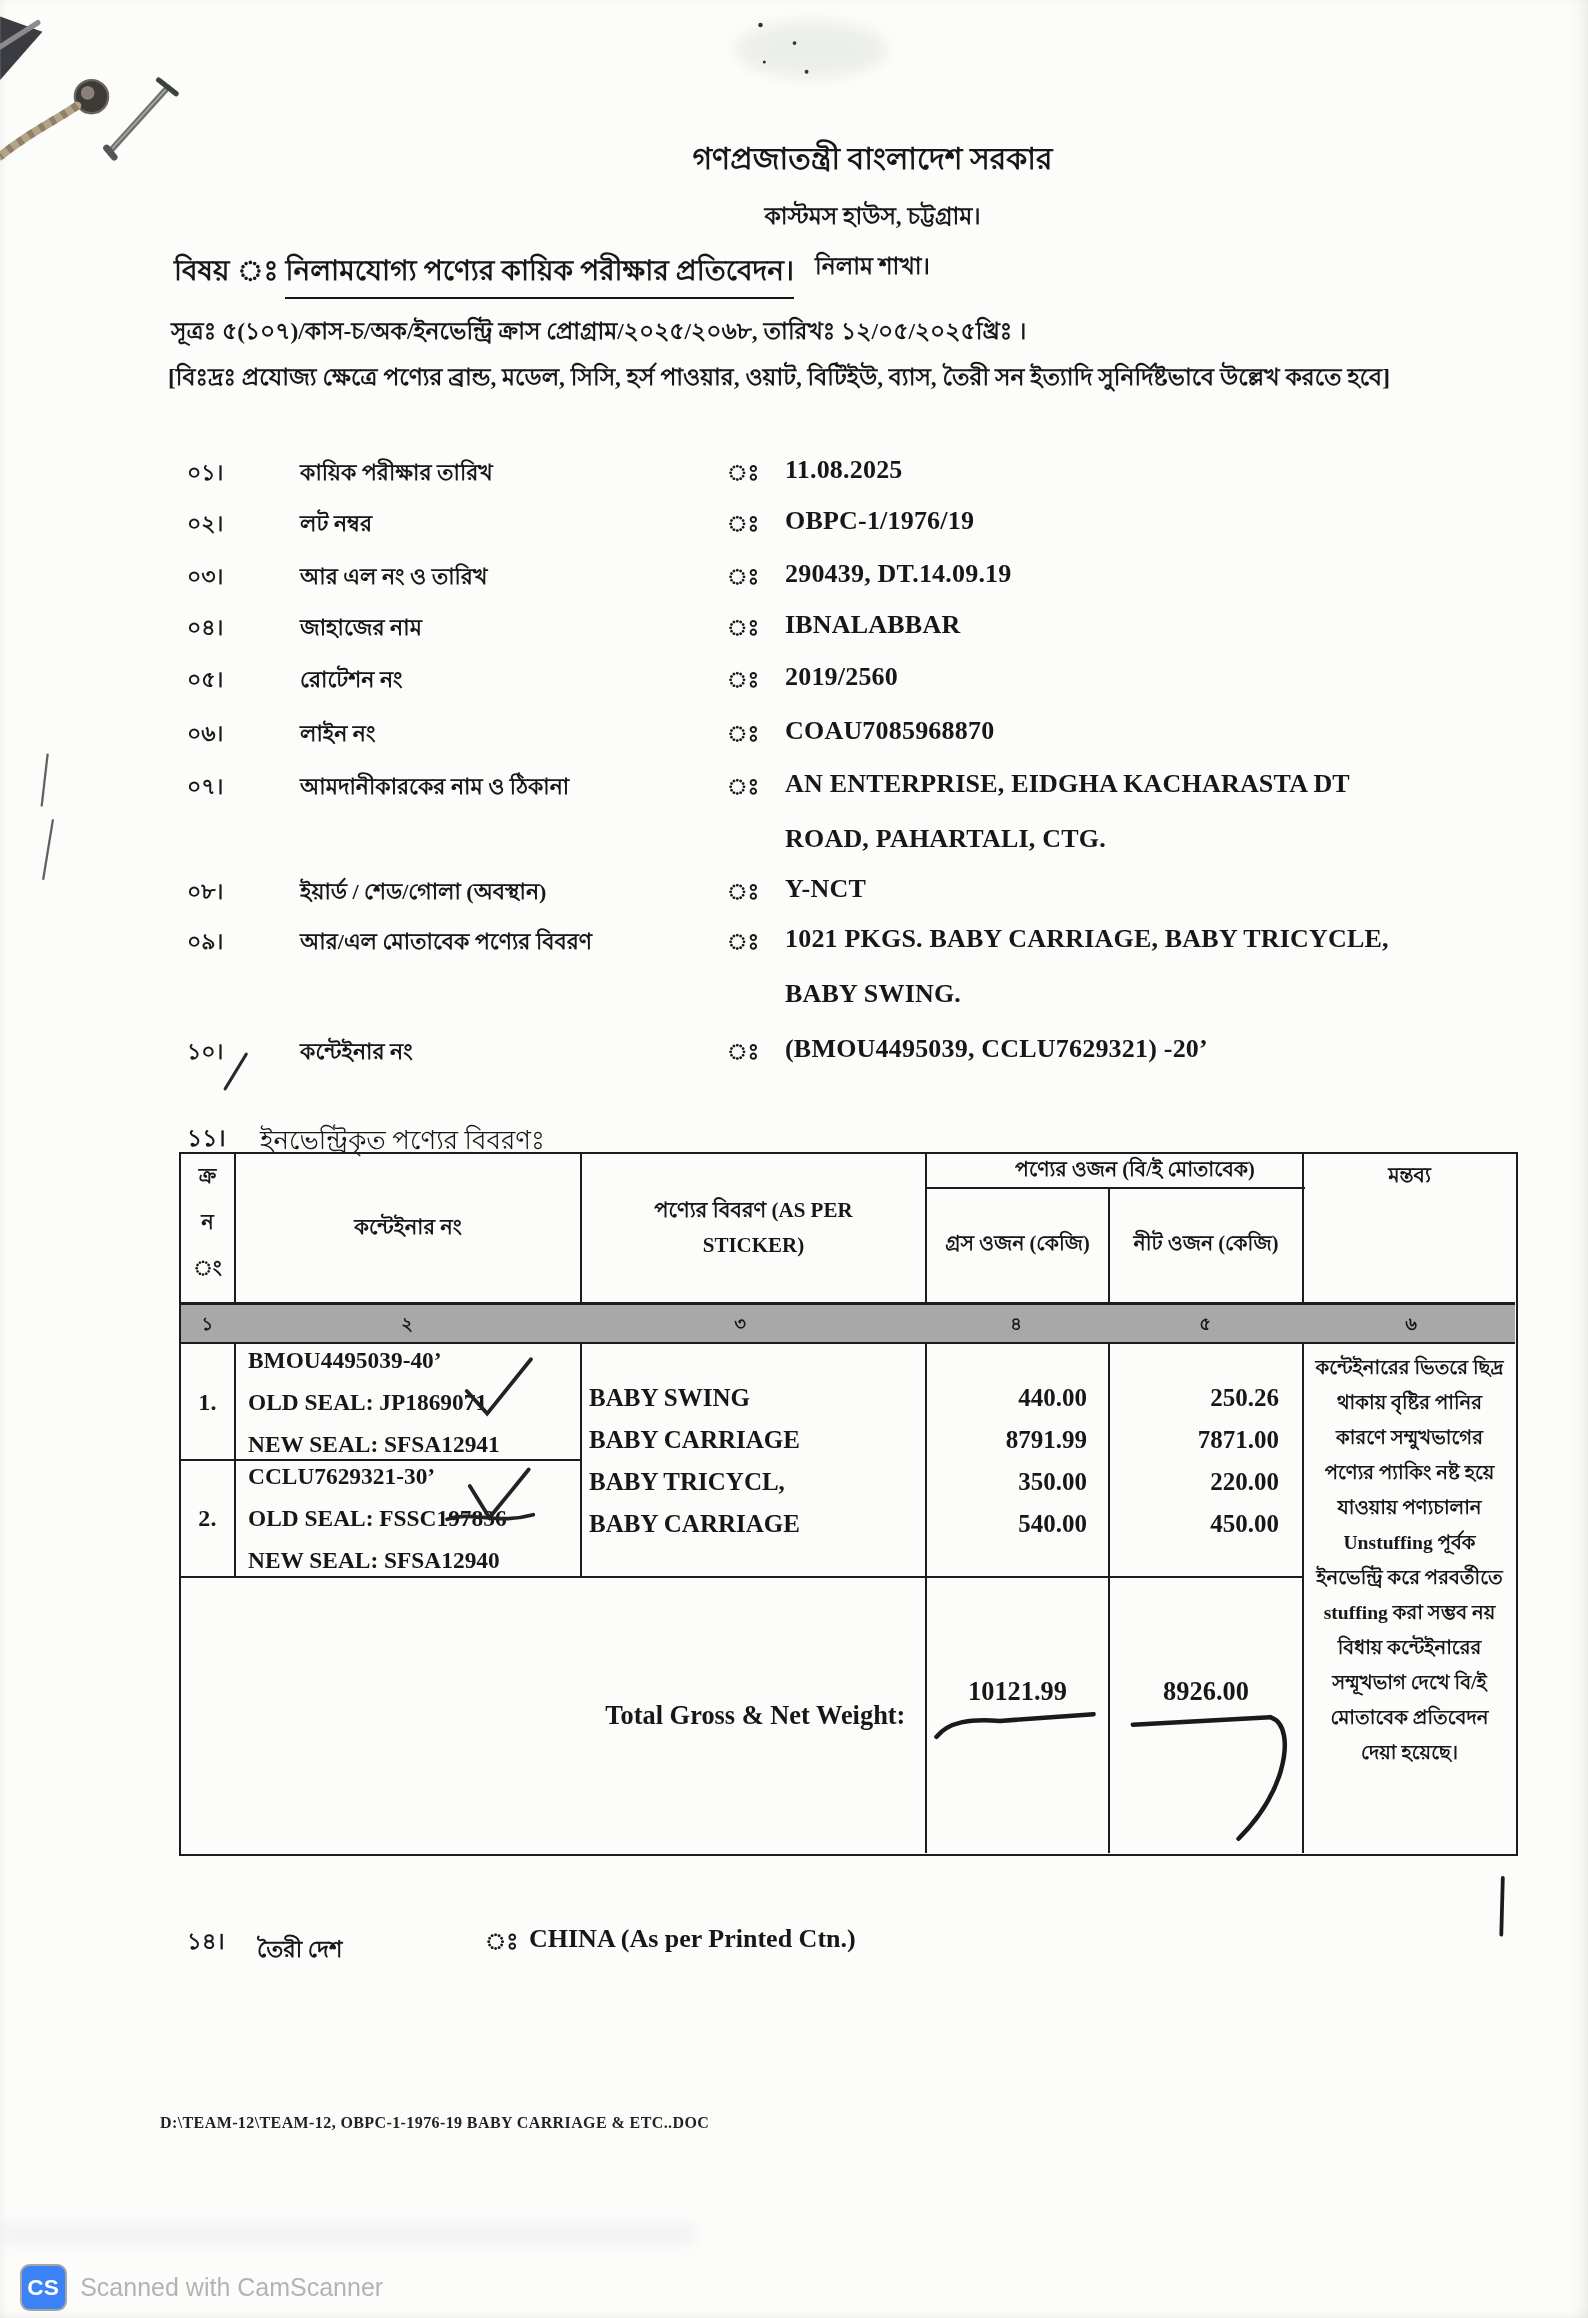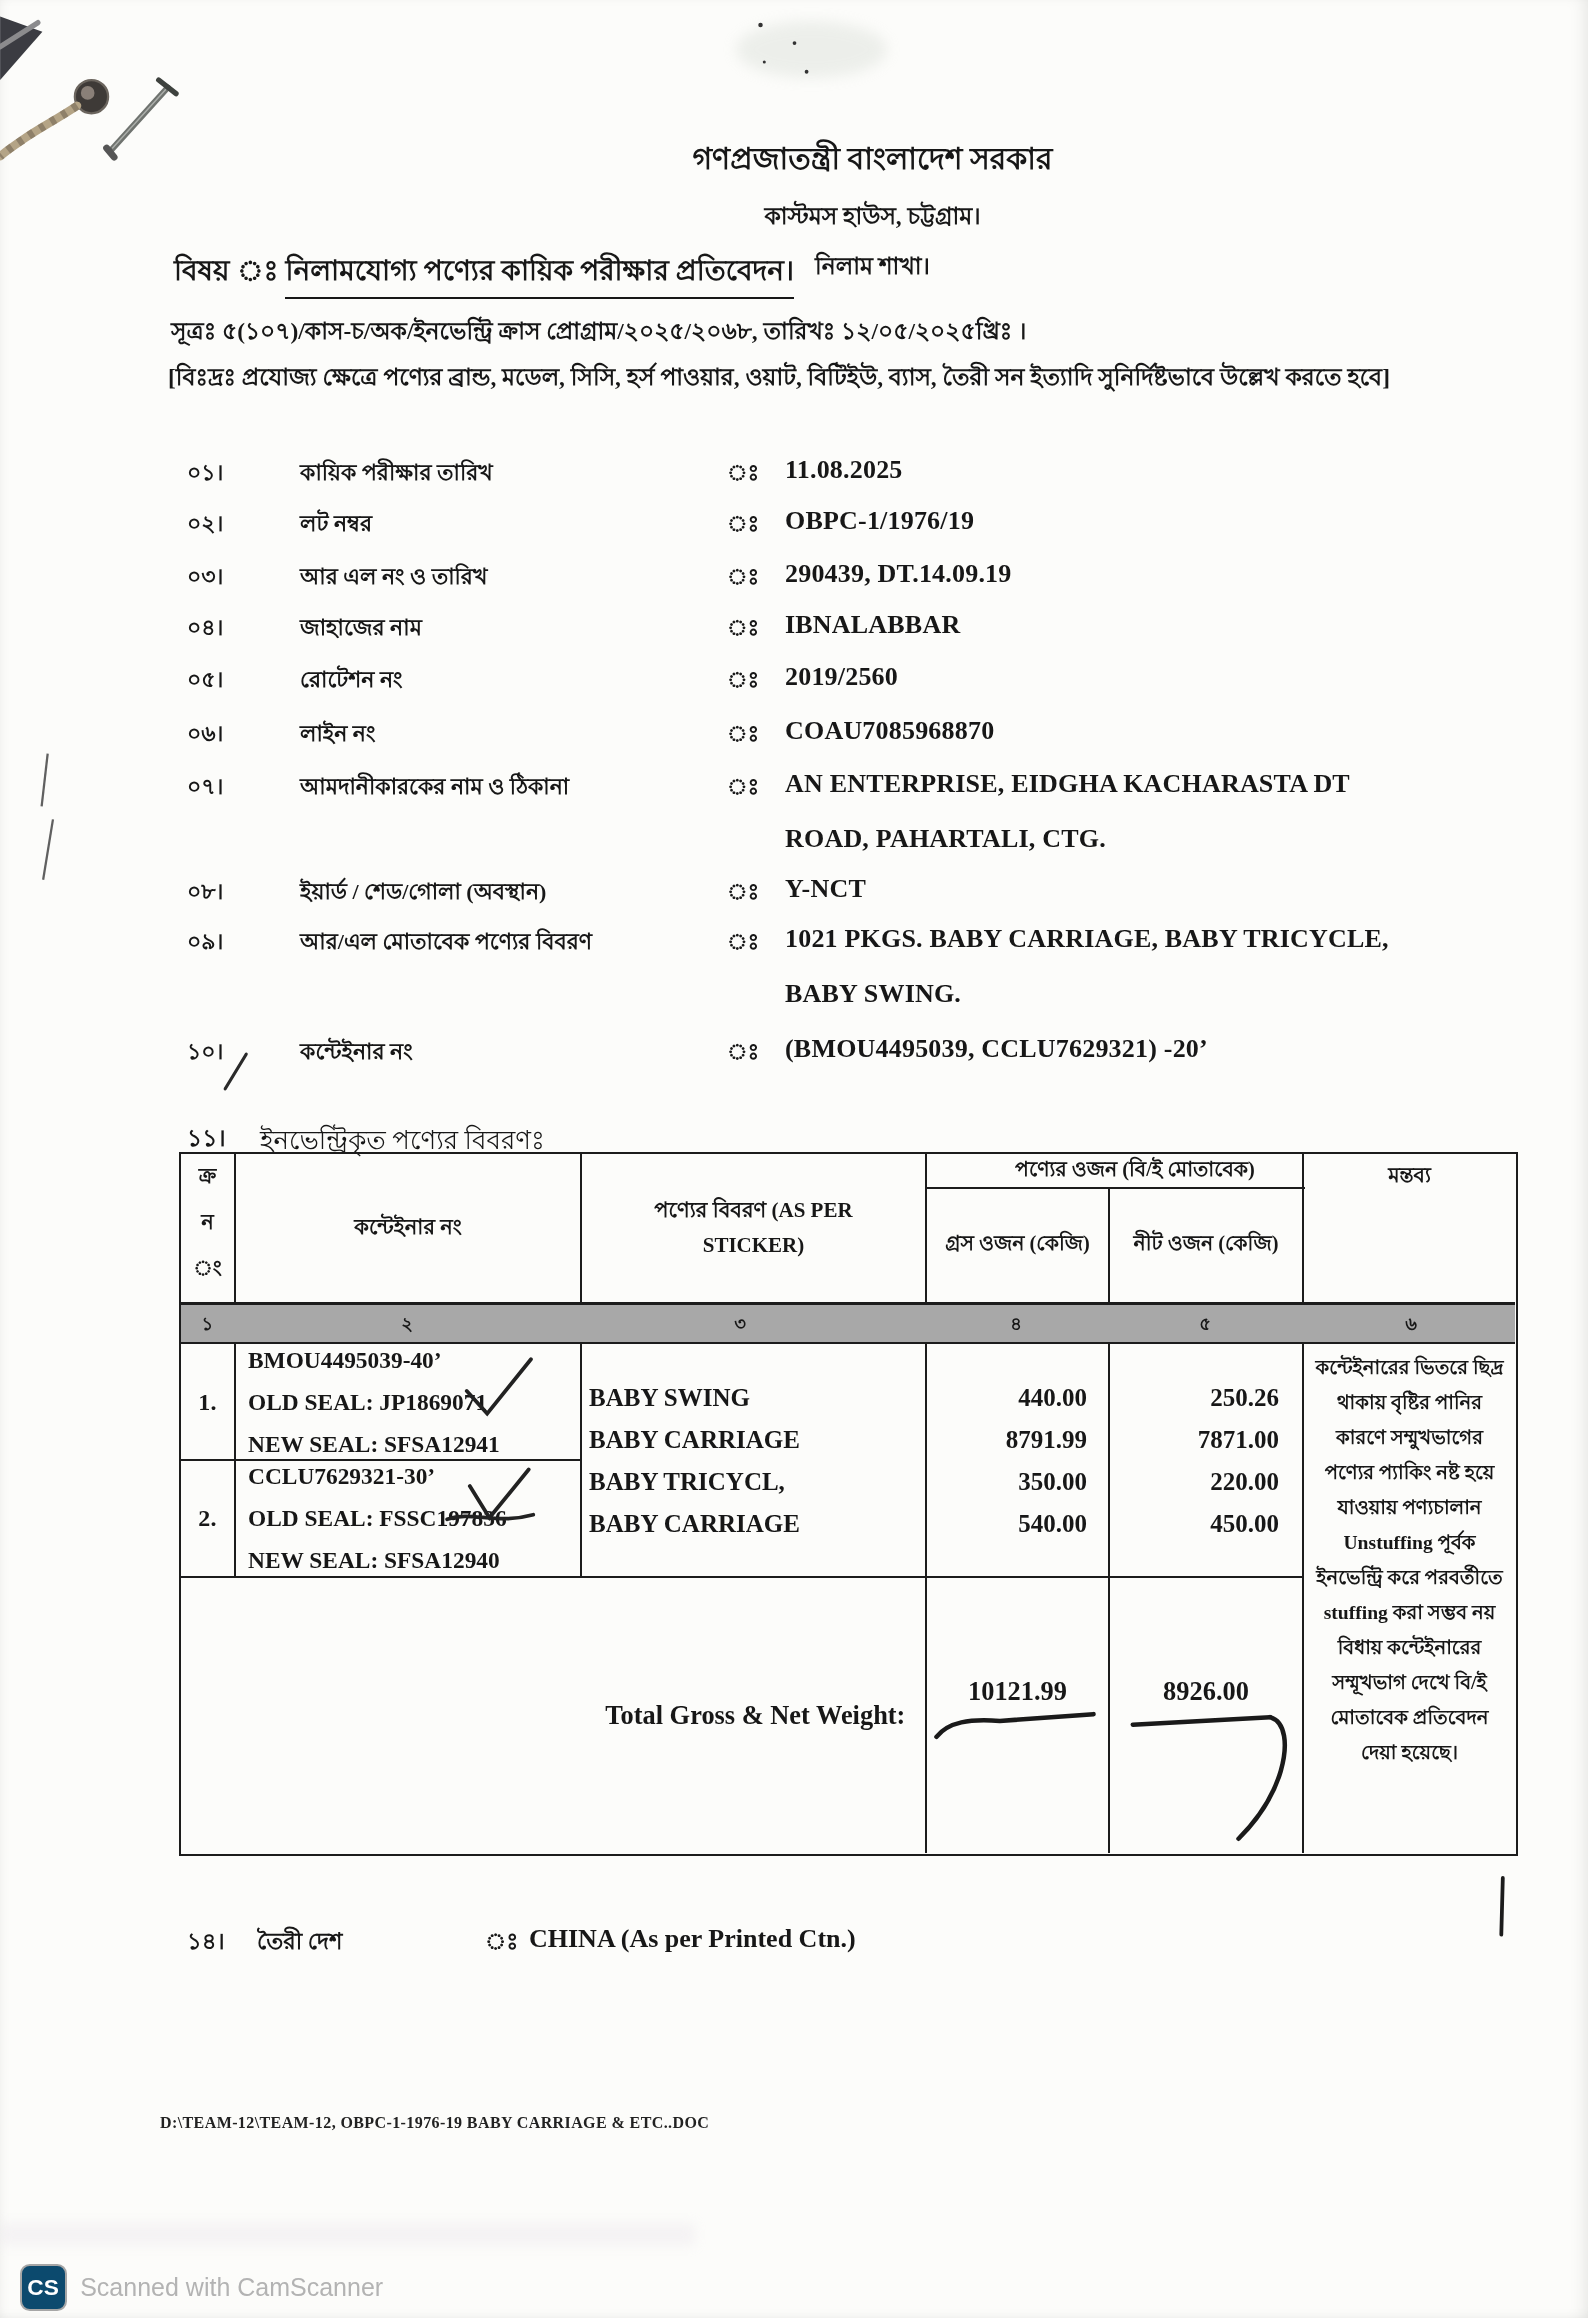"তৈরী দেশ" .country .lbl { margin-top: none -> 8px }
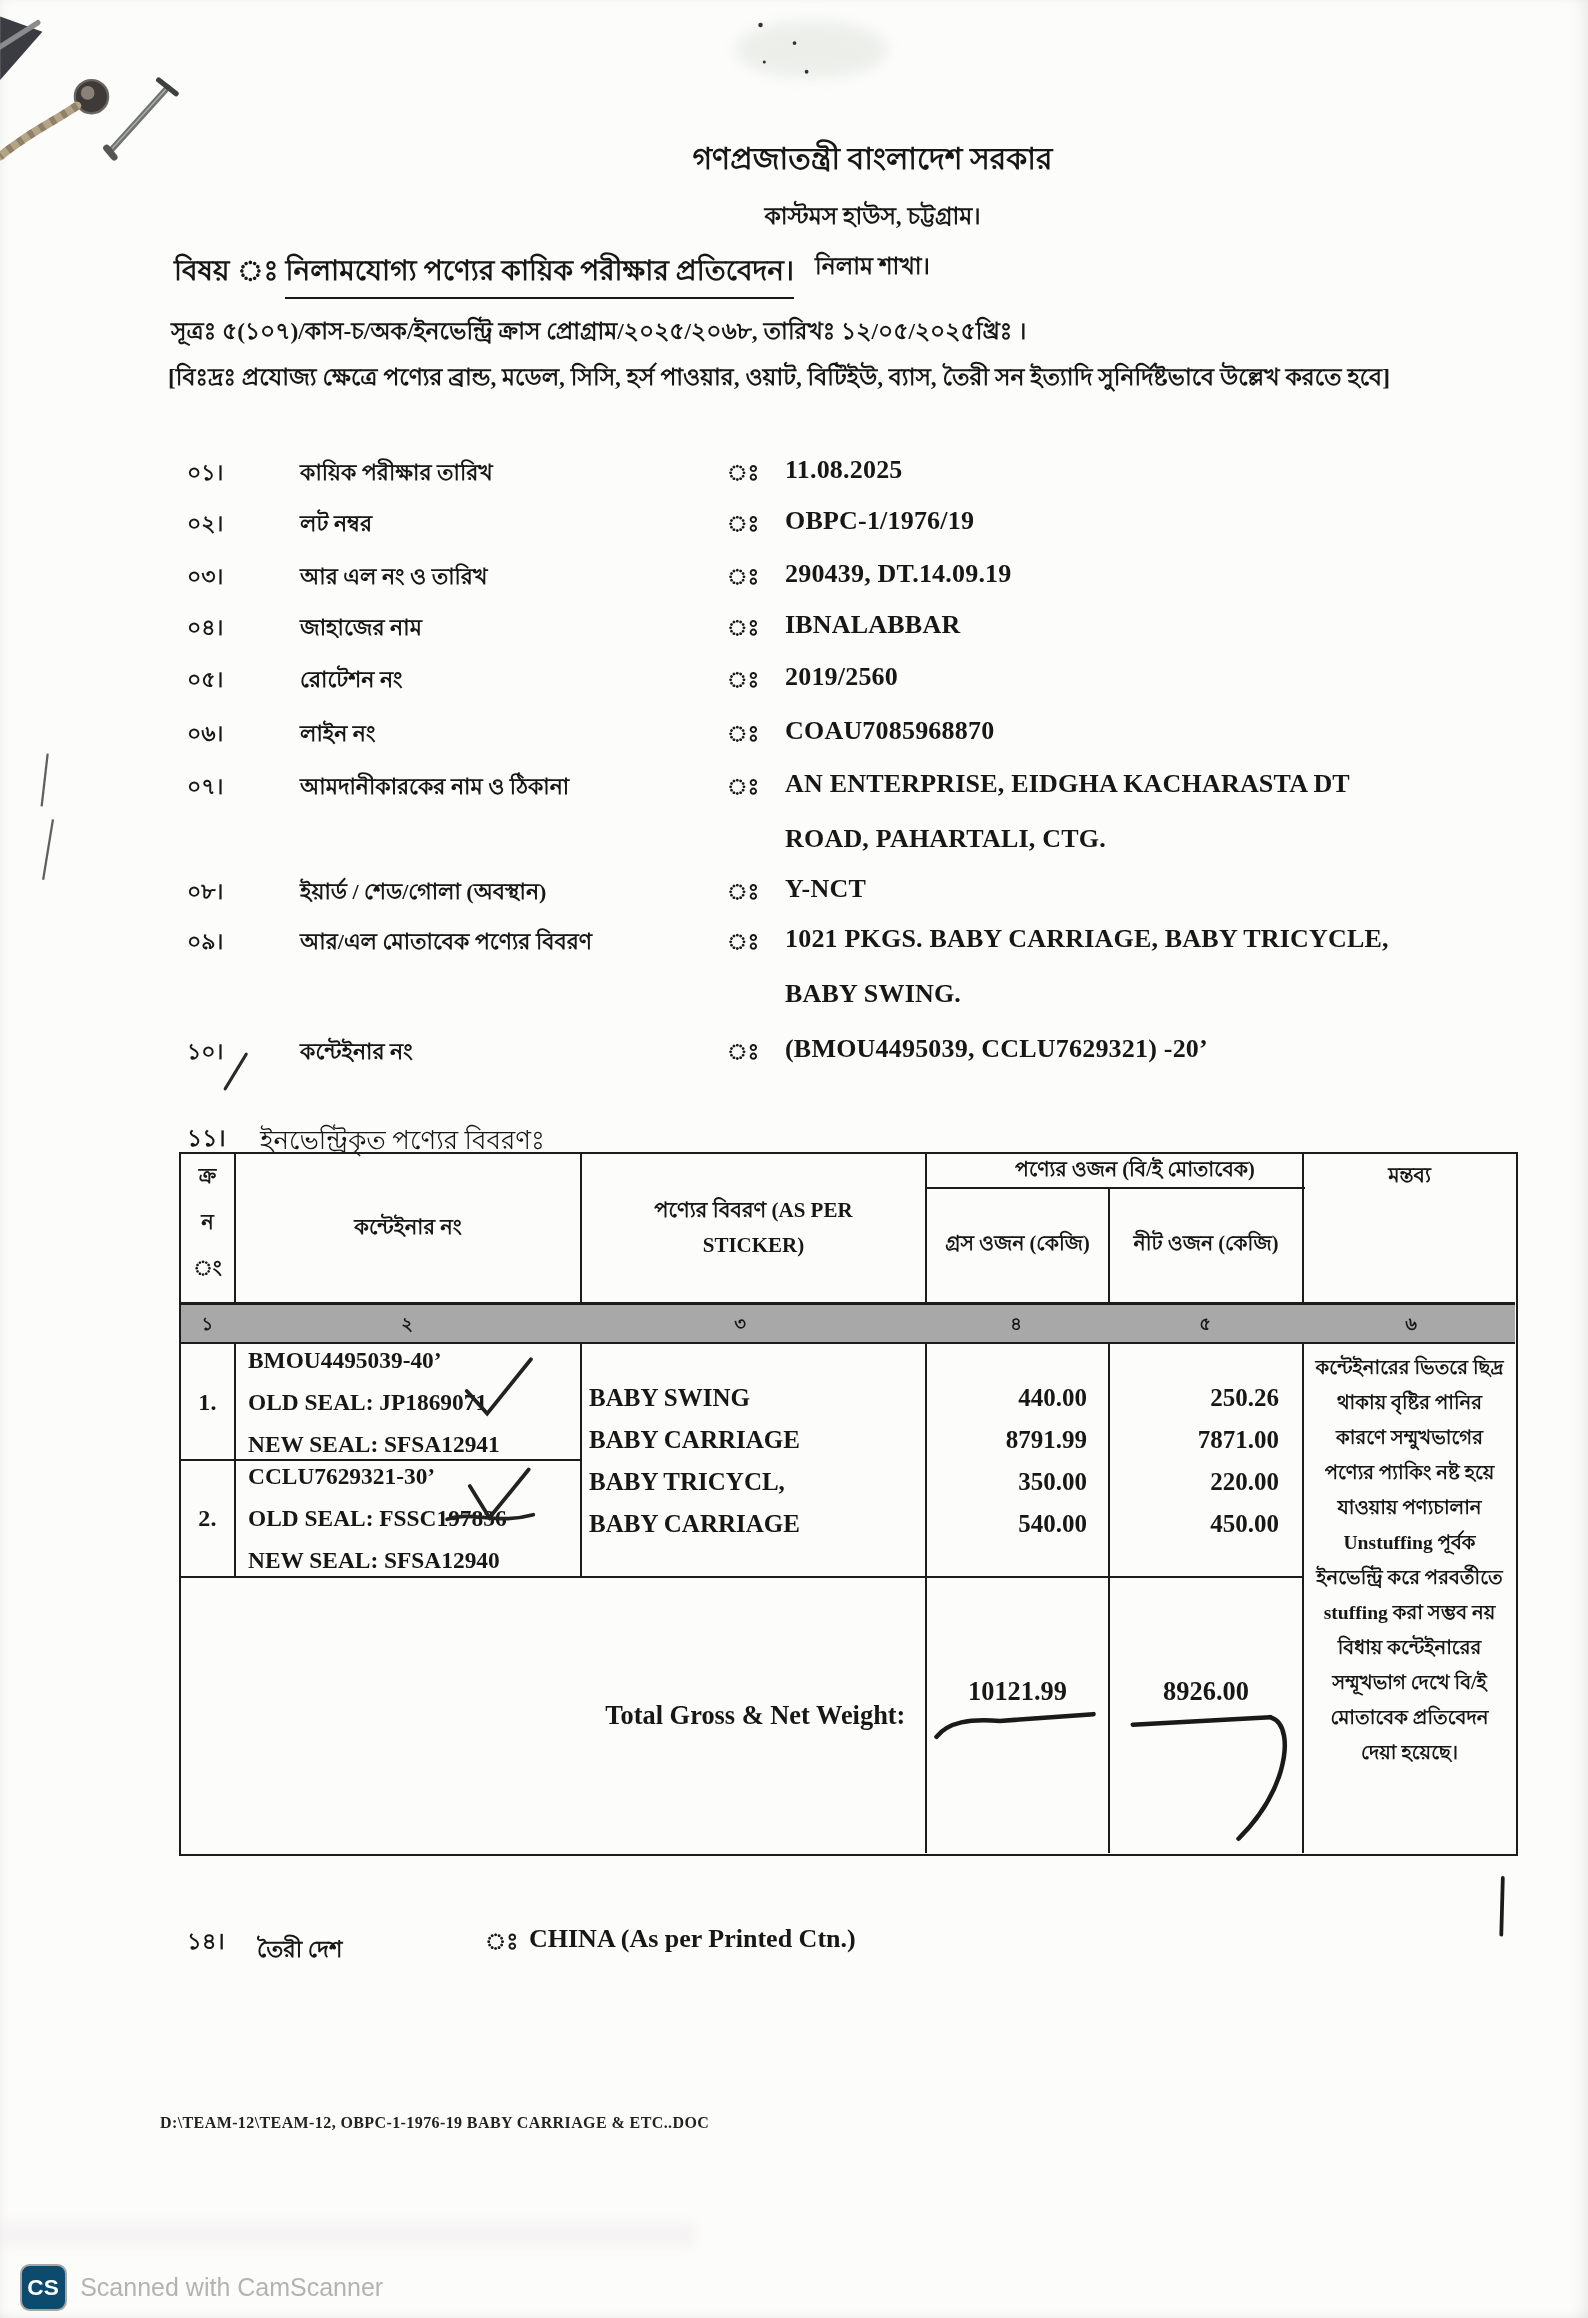"CS" .cs-icon { background: #0c4a6e -> #3b82f6 }
